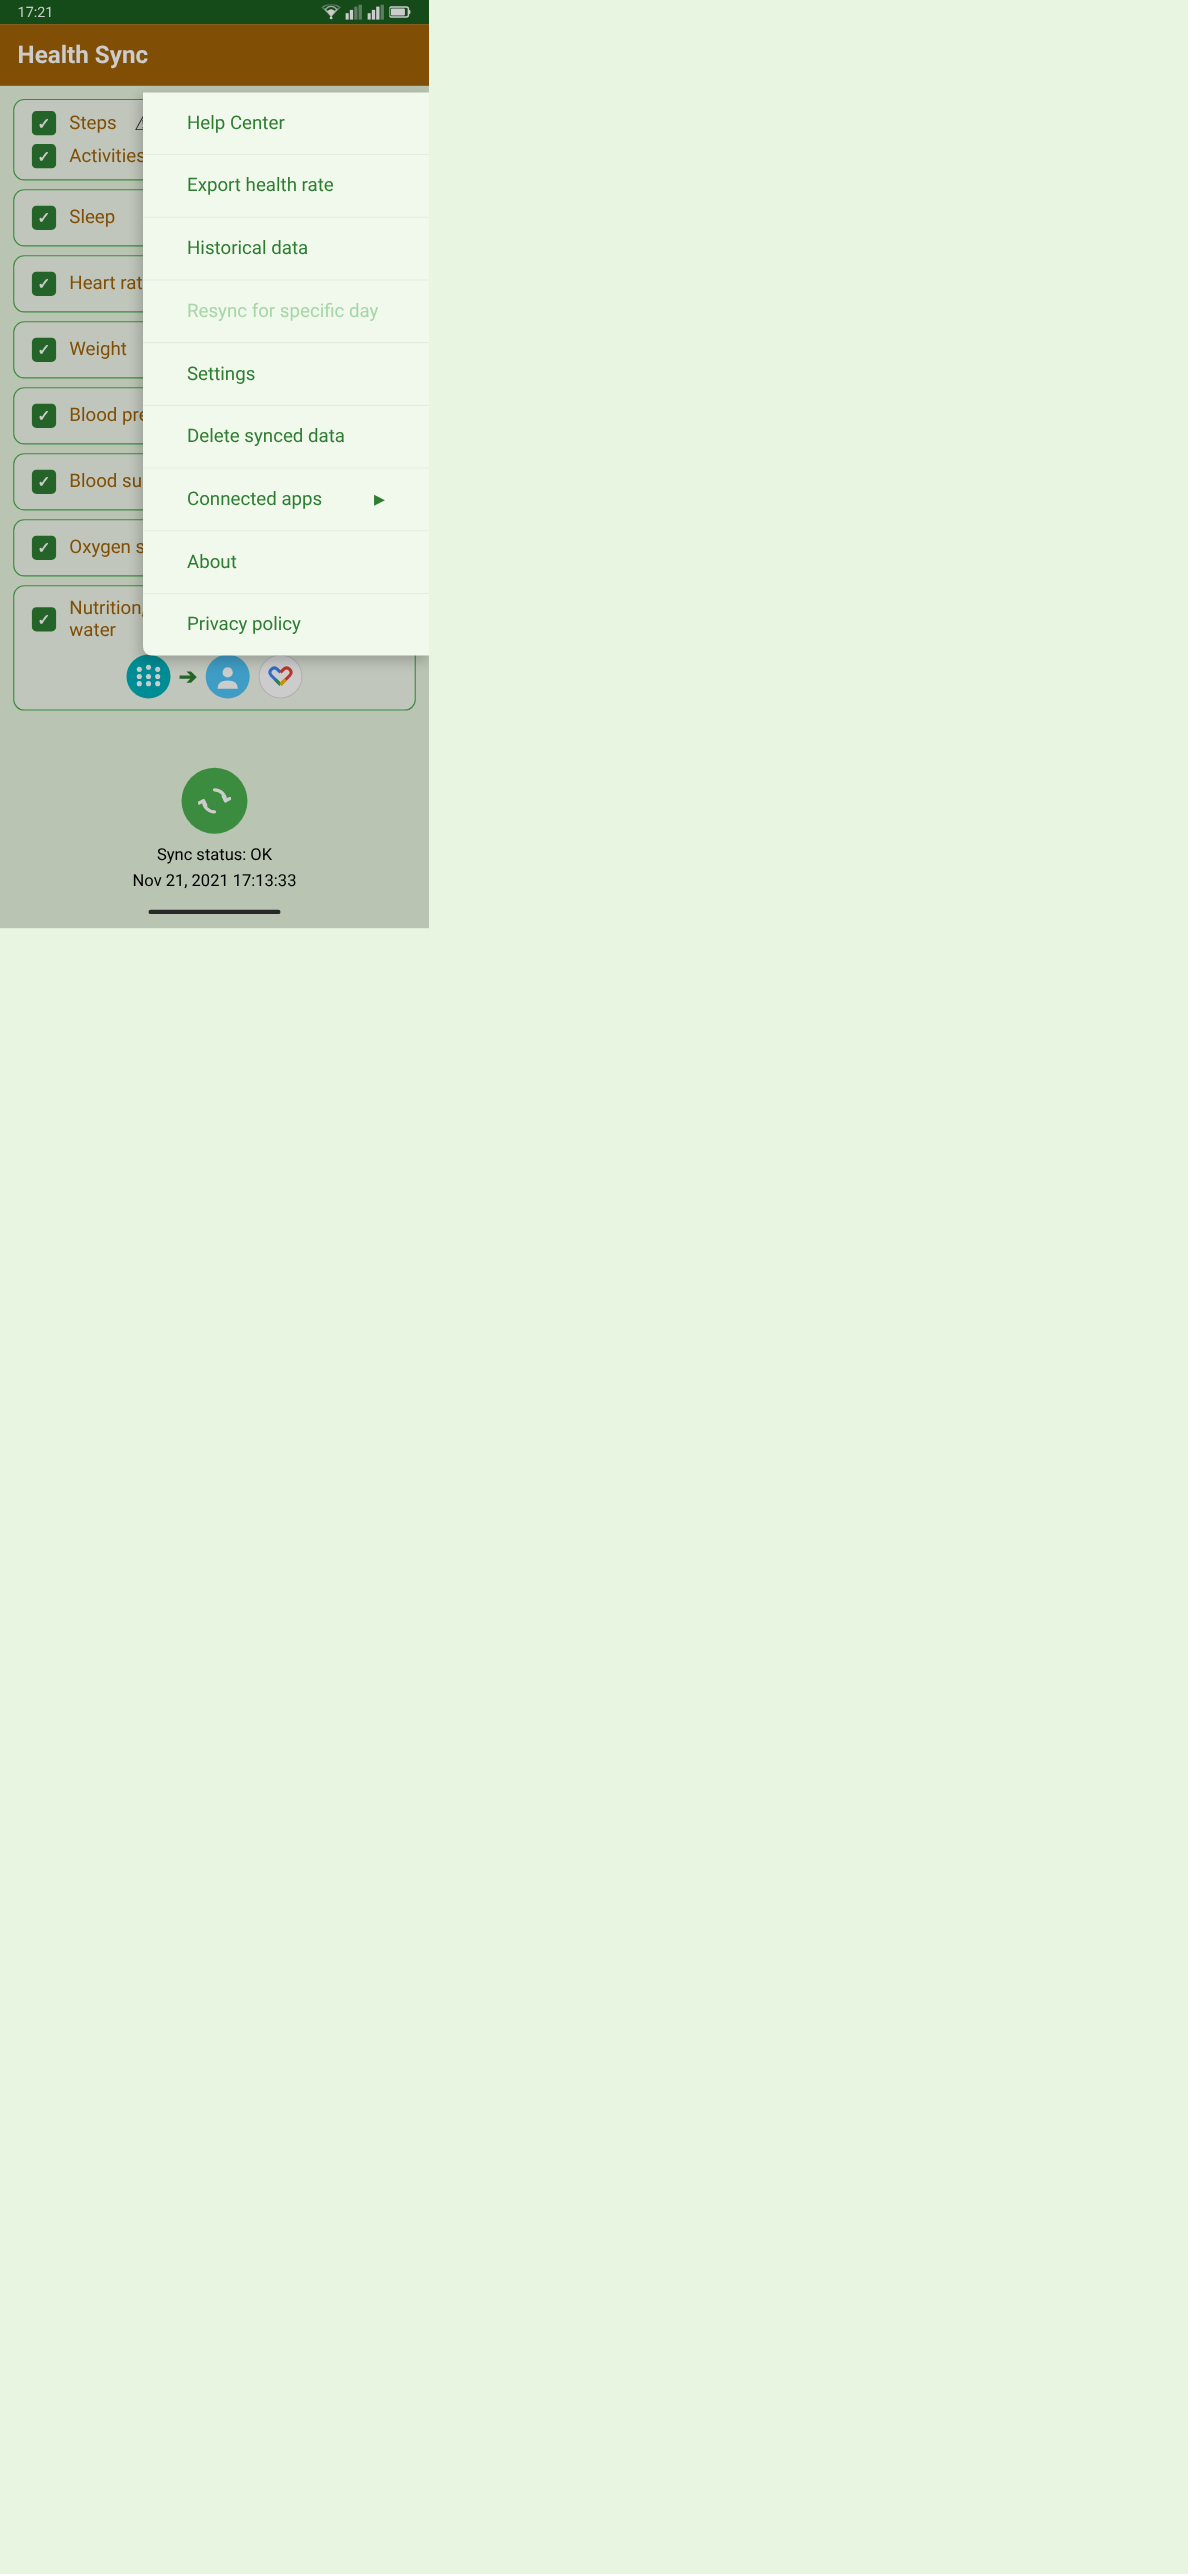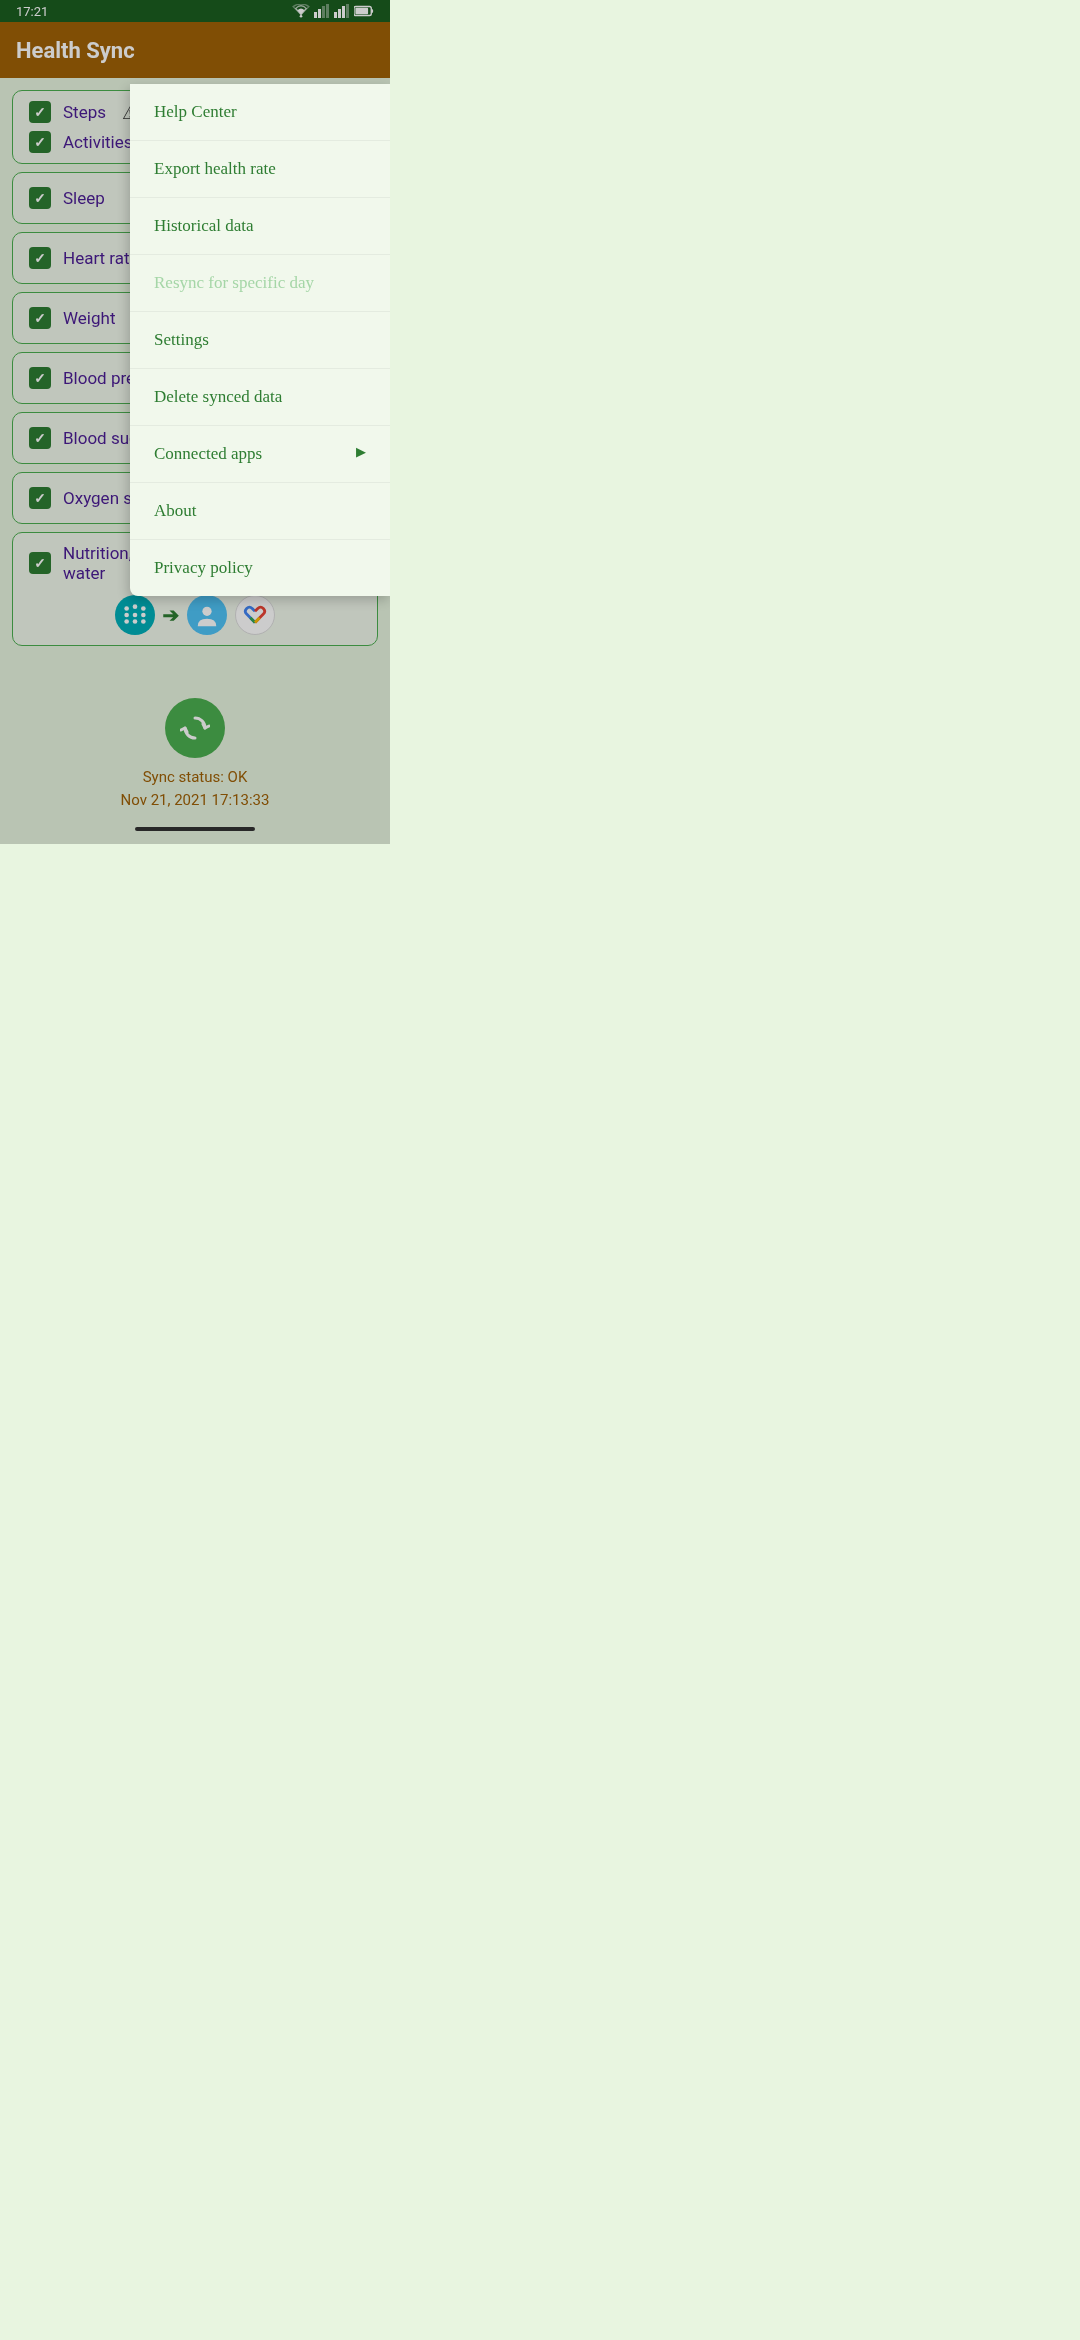"Steps" .card-label { color: #4c1d95 -> #a16207 }
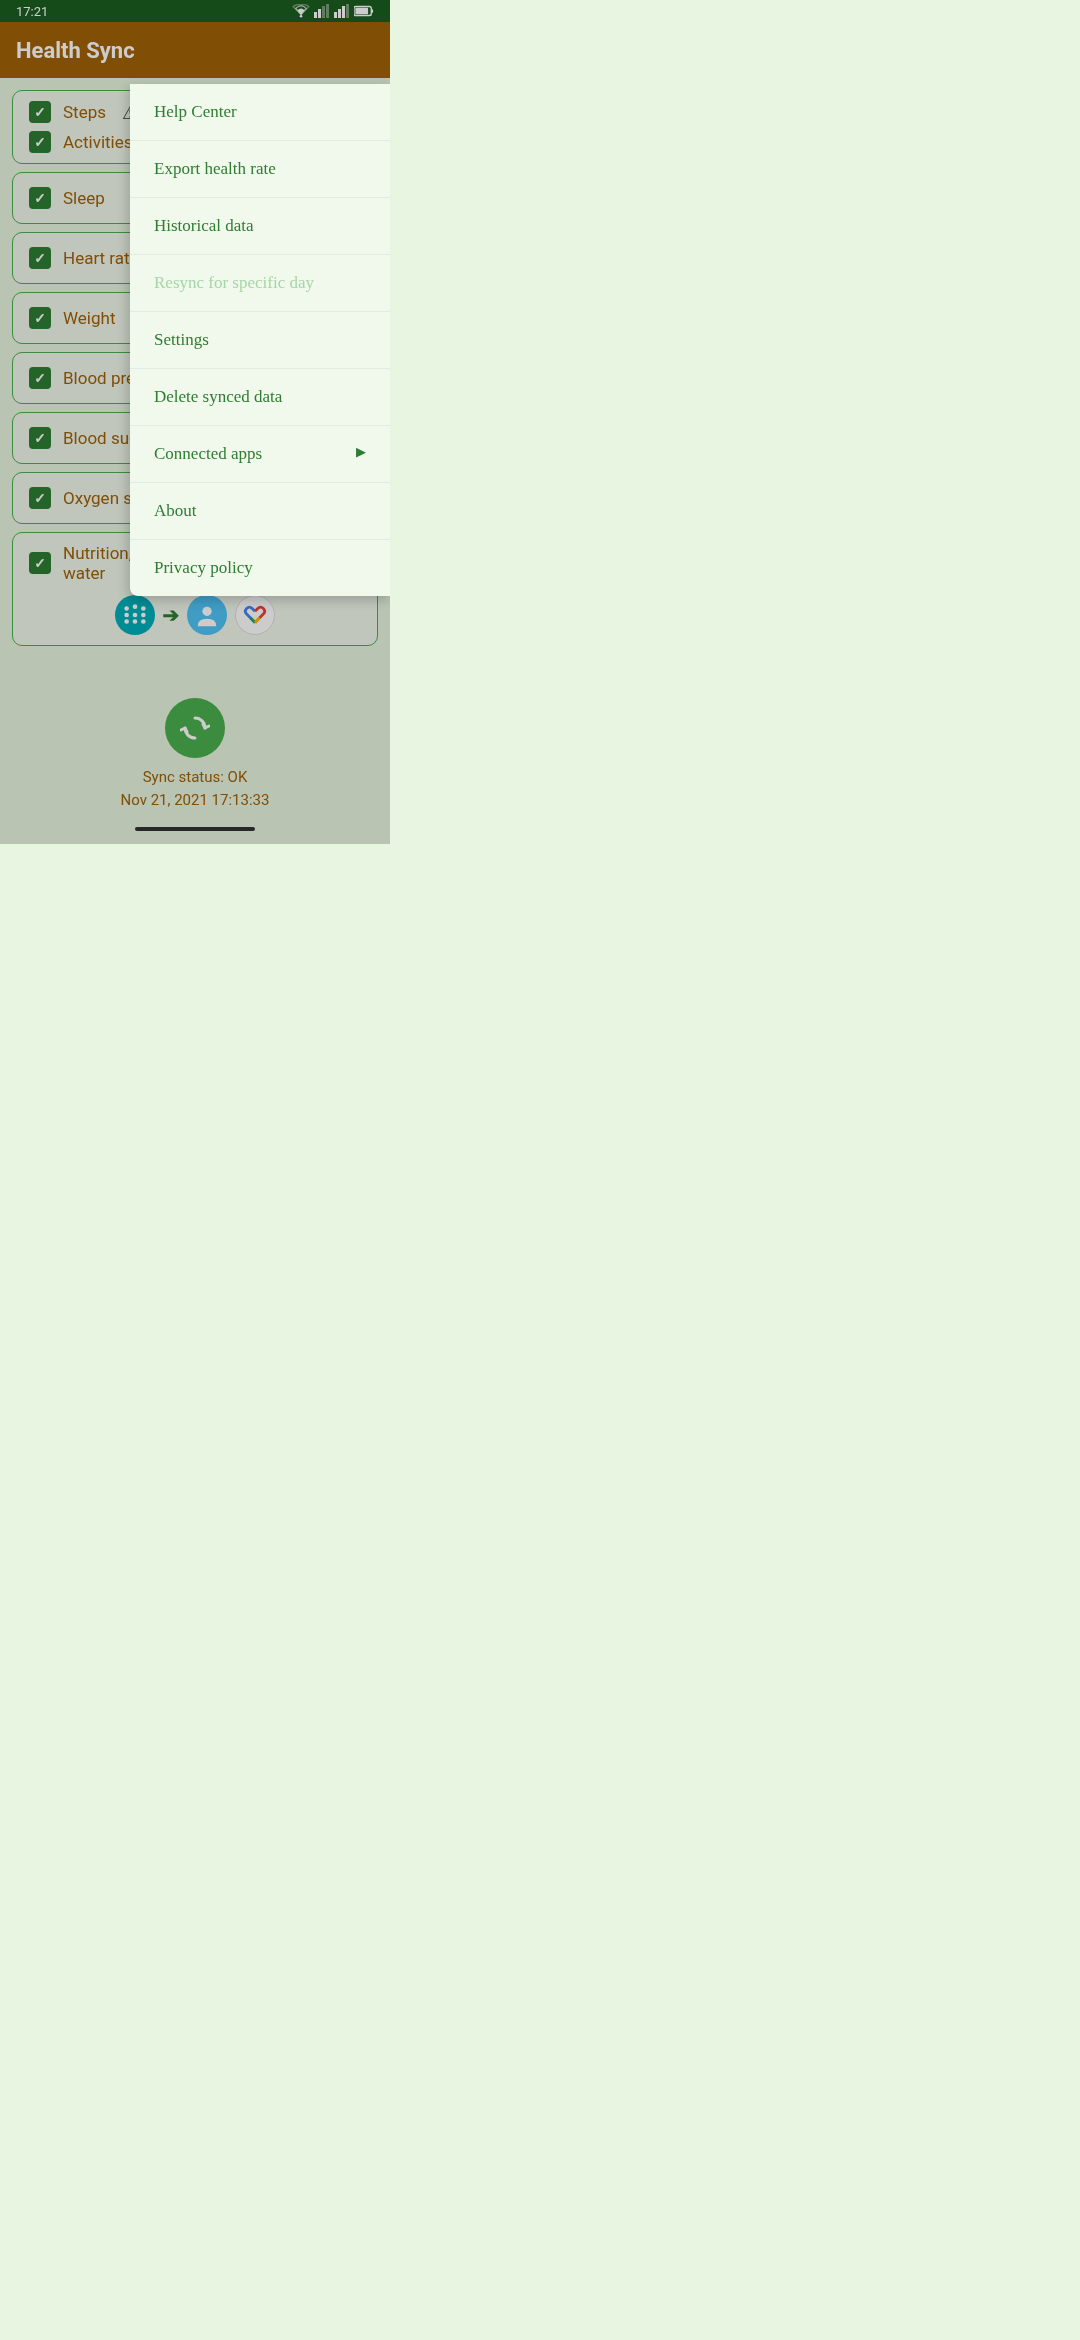"Help Center" .menu-item { align-items: flex-start -> center; font-family: Liberation Serif, serif -> none; padding: 18px 24px -> 18px 40px }
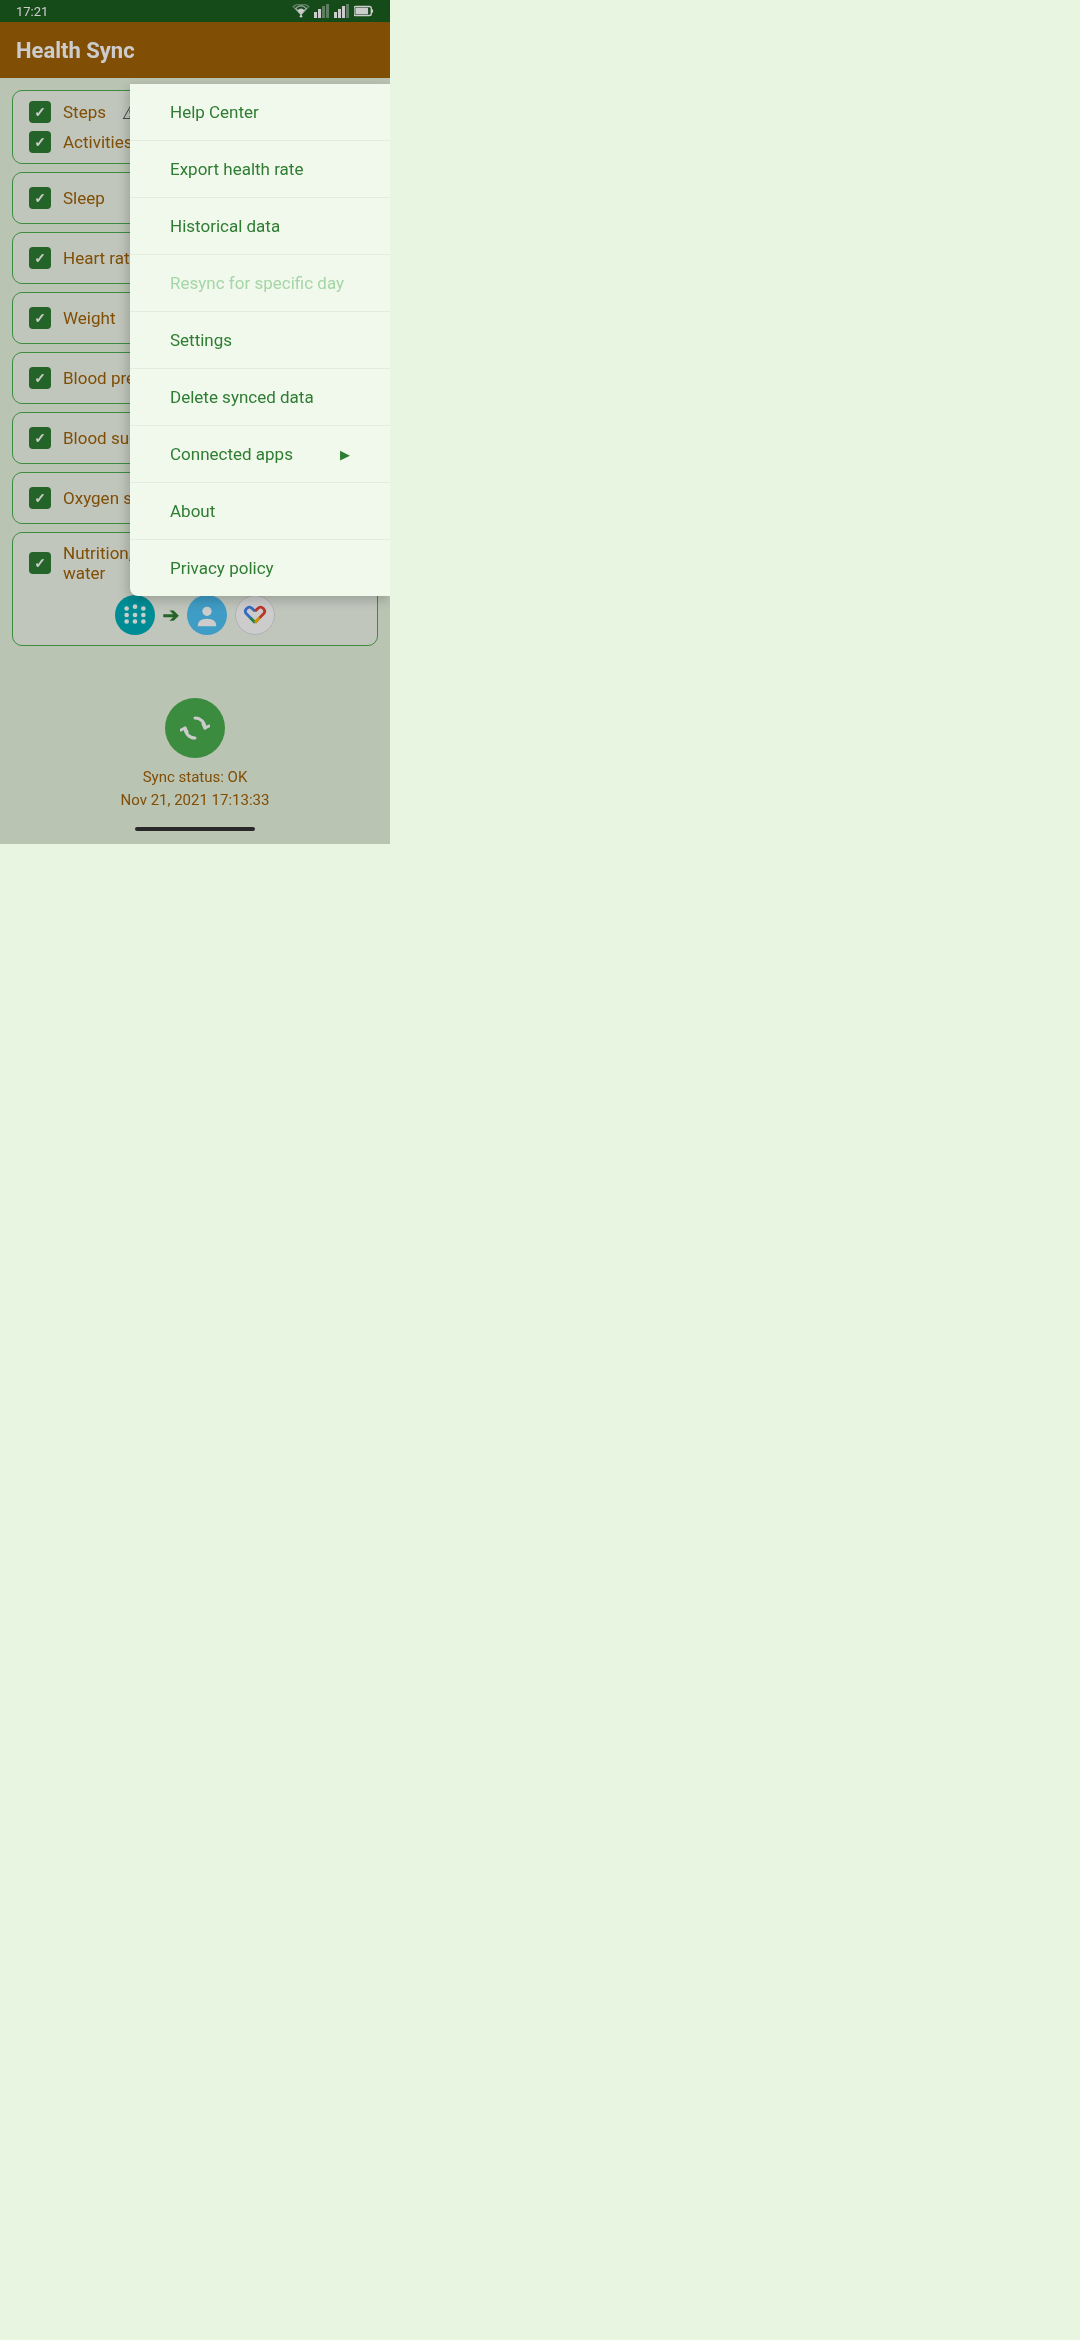"Sync status: OK" .sync-status-text { color: #a16207 -> #000000 }
